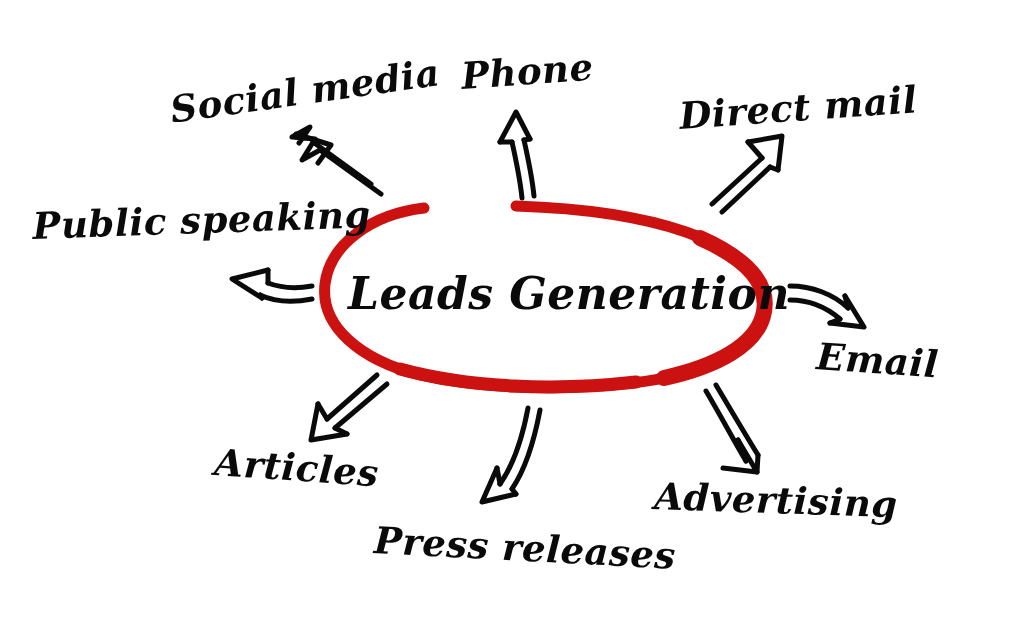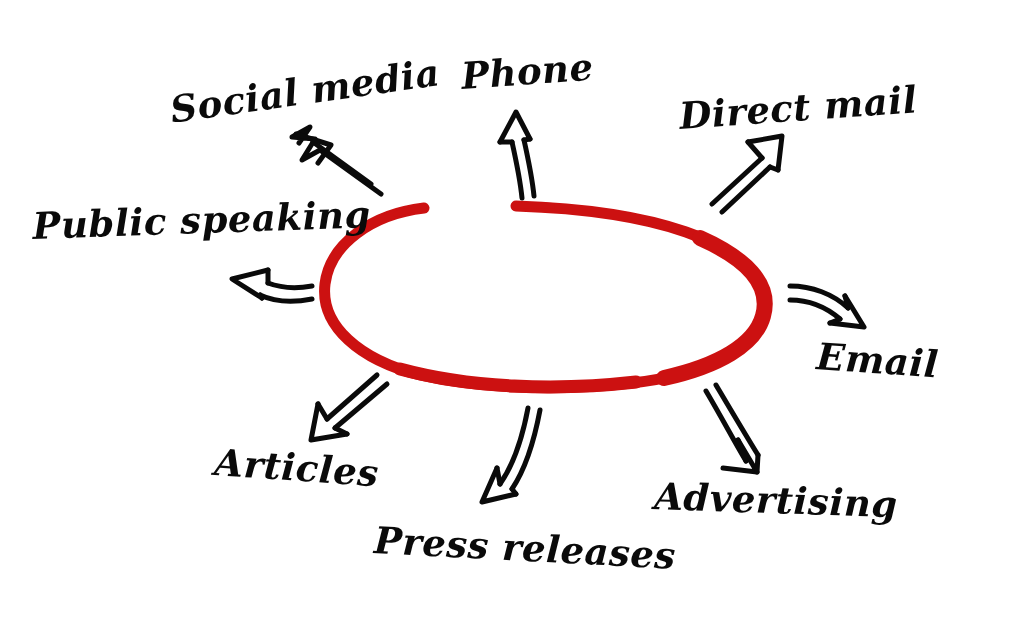"Leads Generation" div.center-label { html: none -> <div>Leads Generation</div> }
